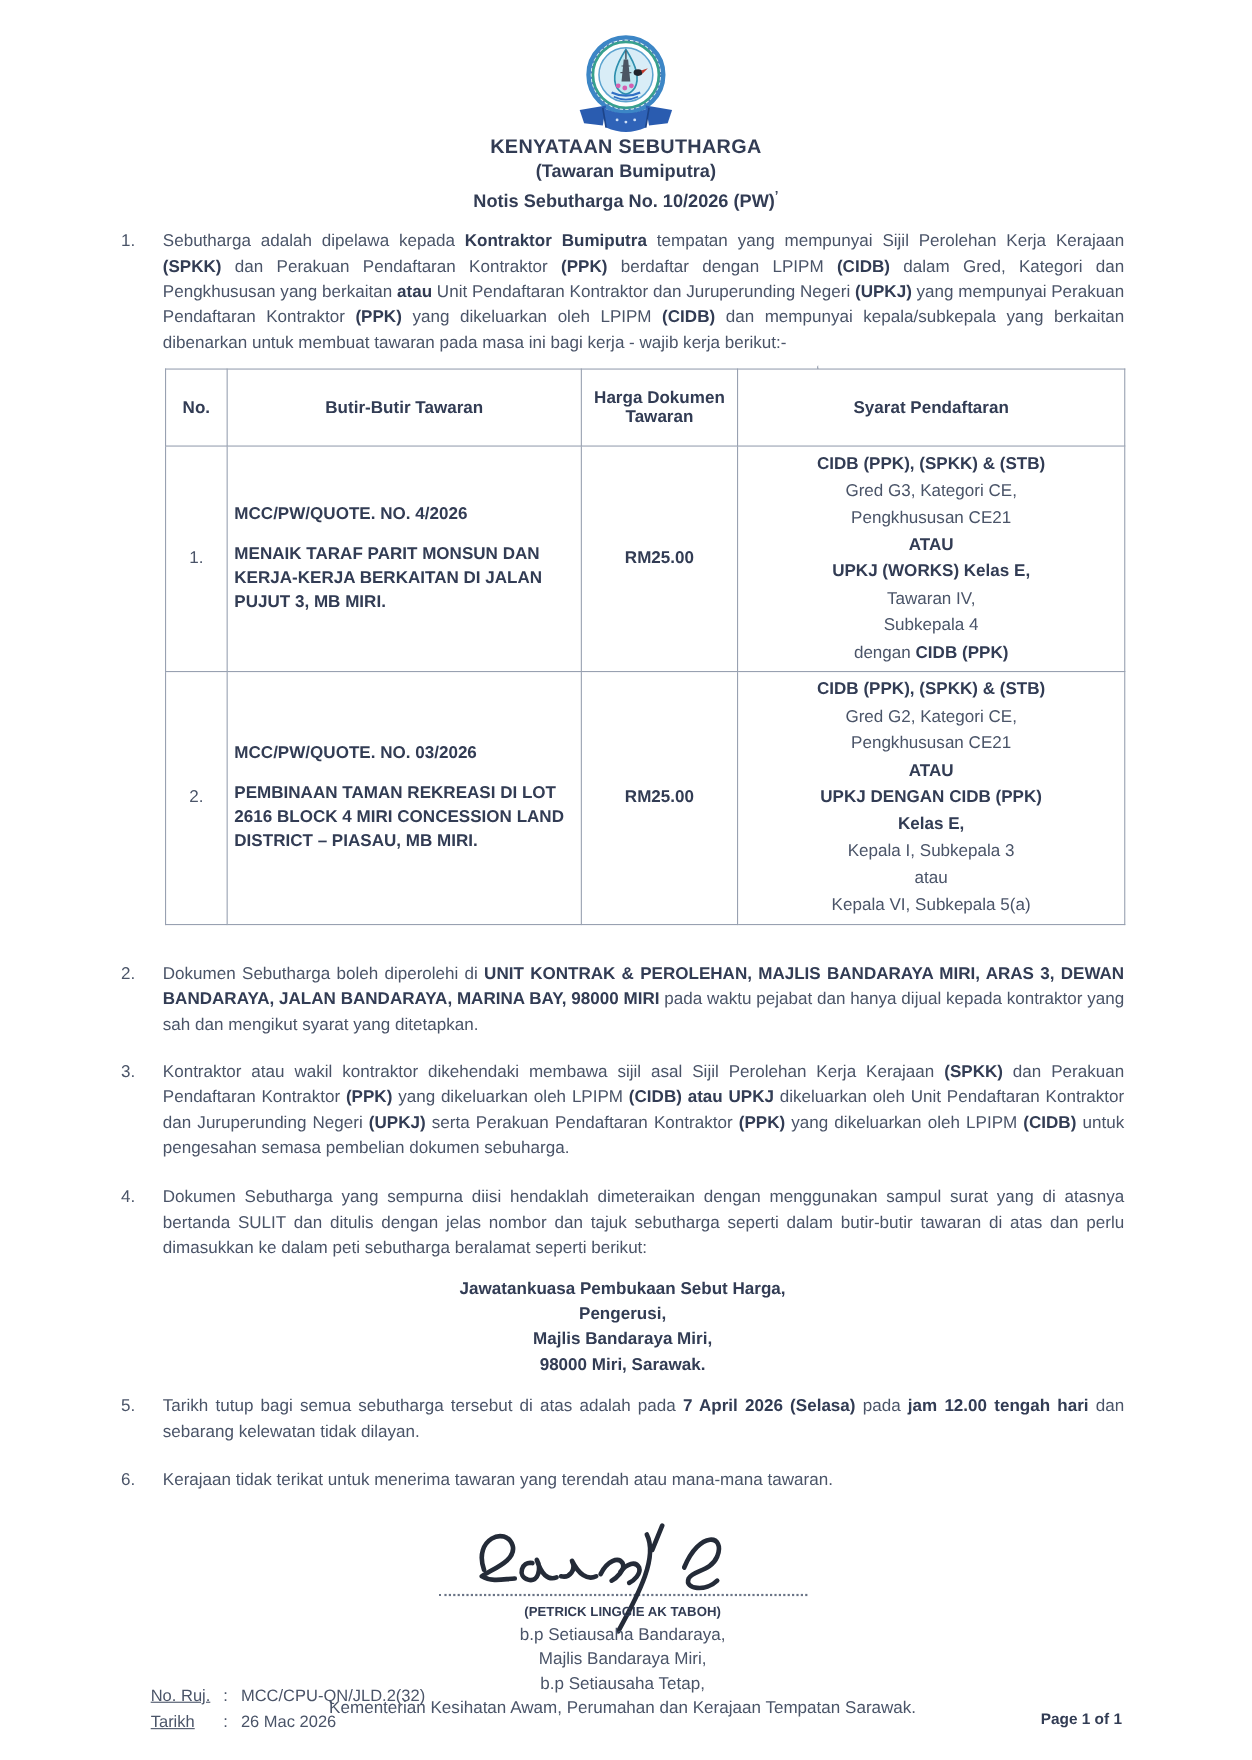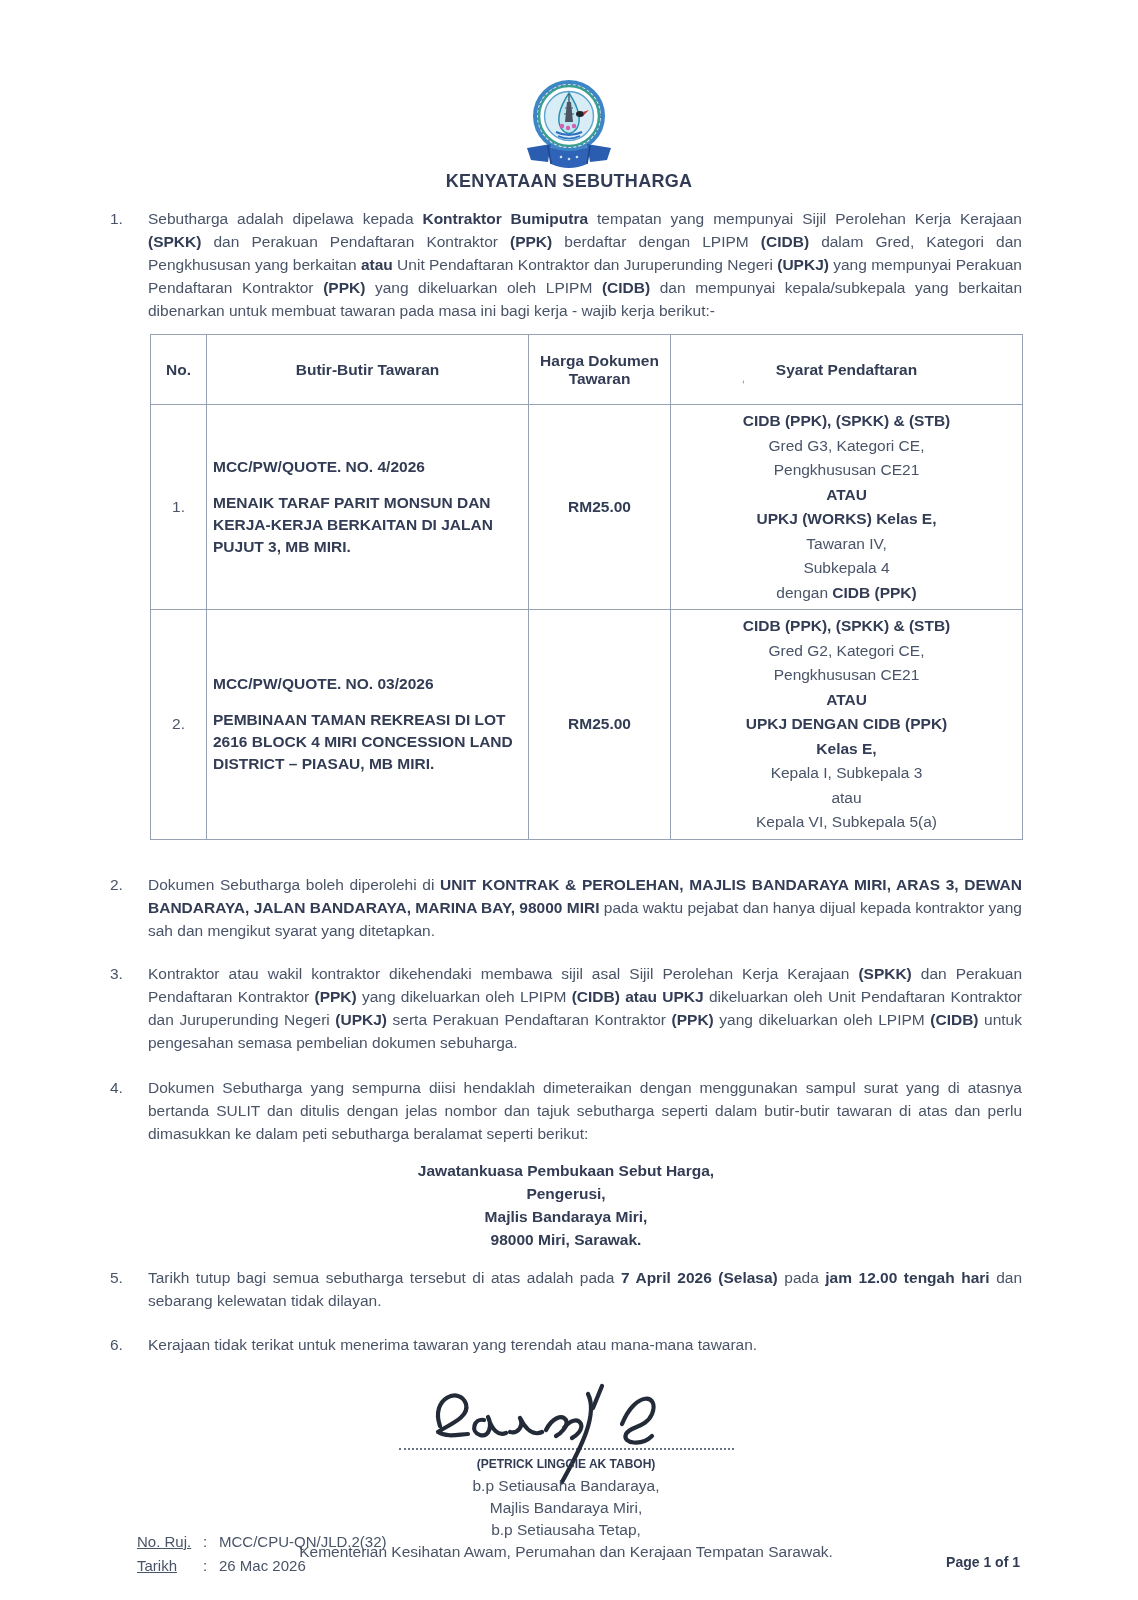"KENYATAAN SEBUTHARGA" .page { margin-top: 48px -> none }
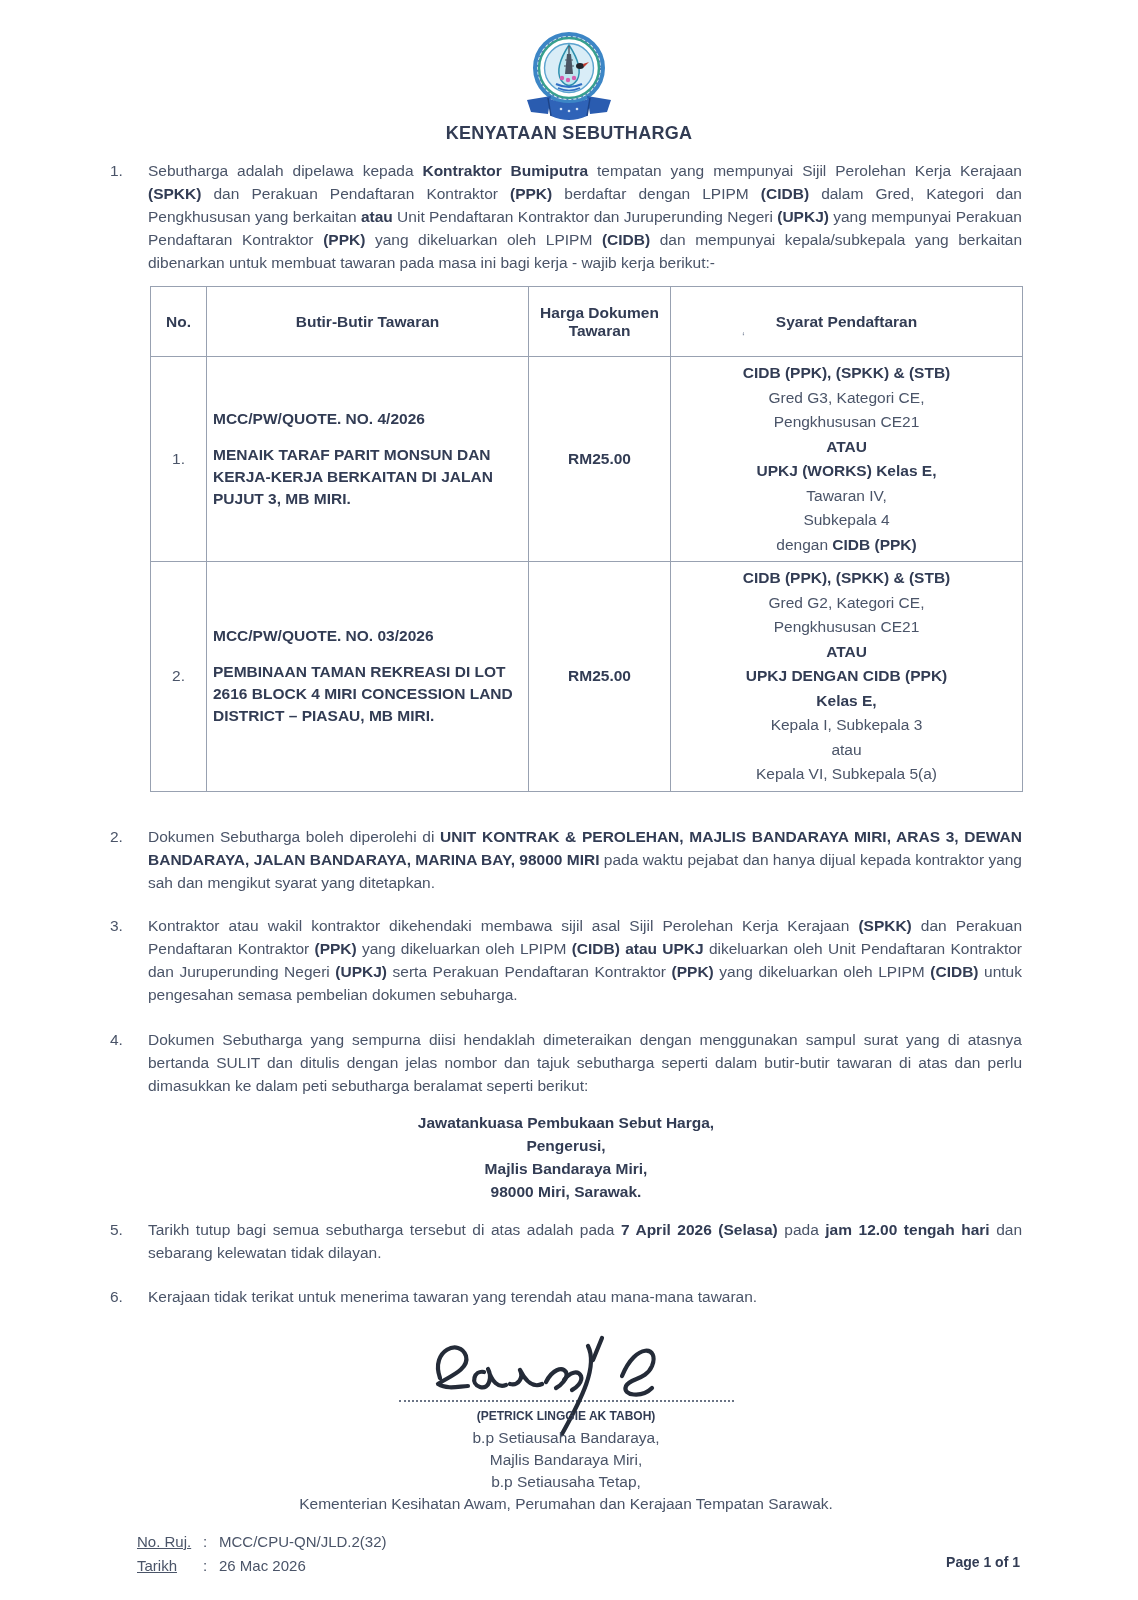"(Tawaran Bumiputra)" div.subtitle { html: none -> <div>(Tawaran Bumiputra)</div> }
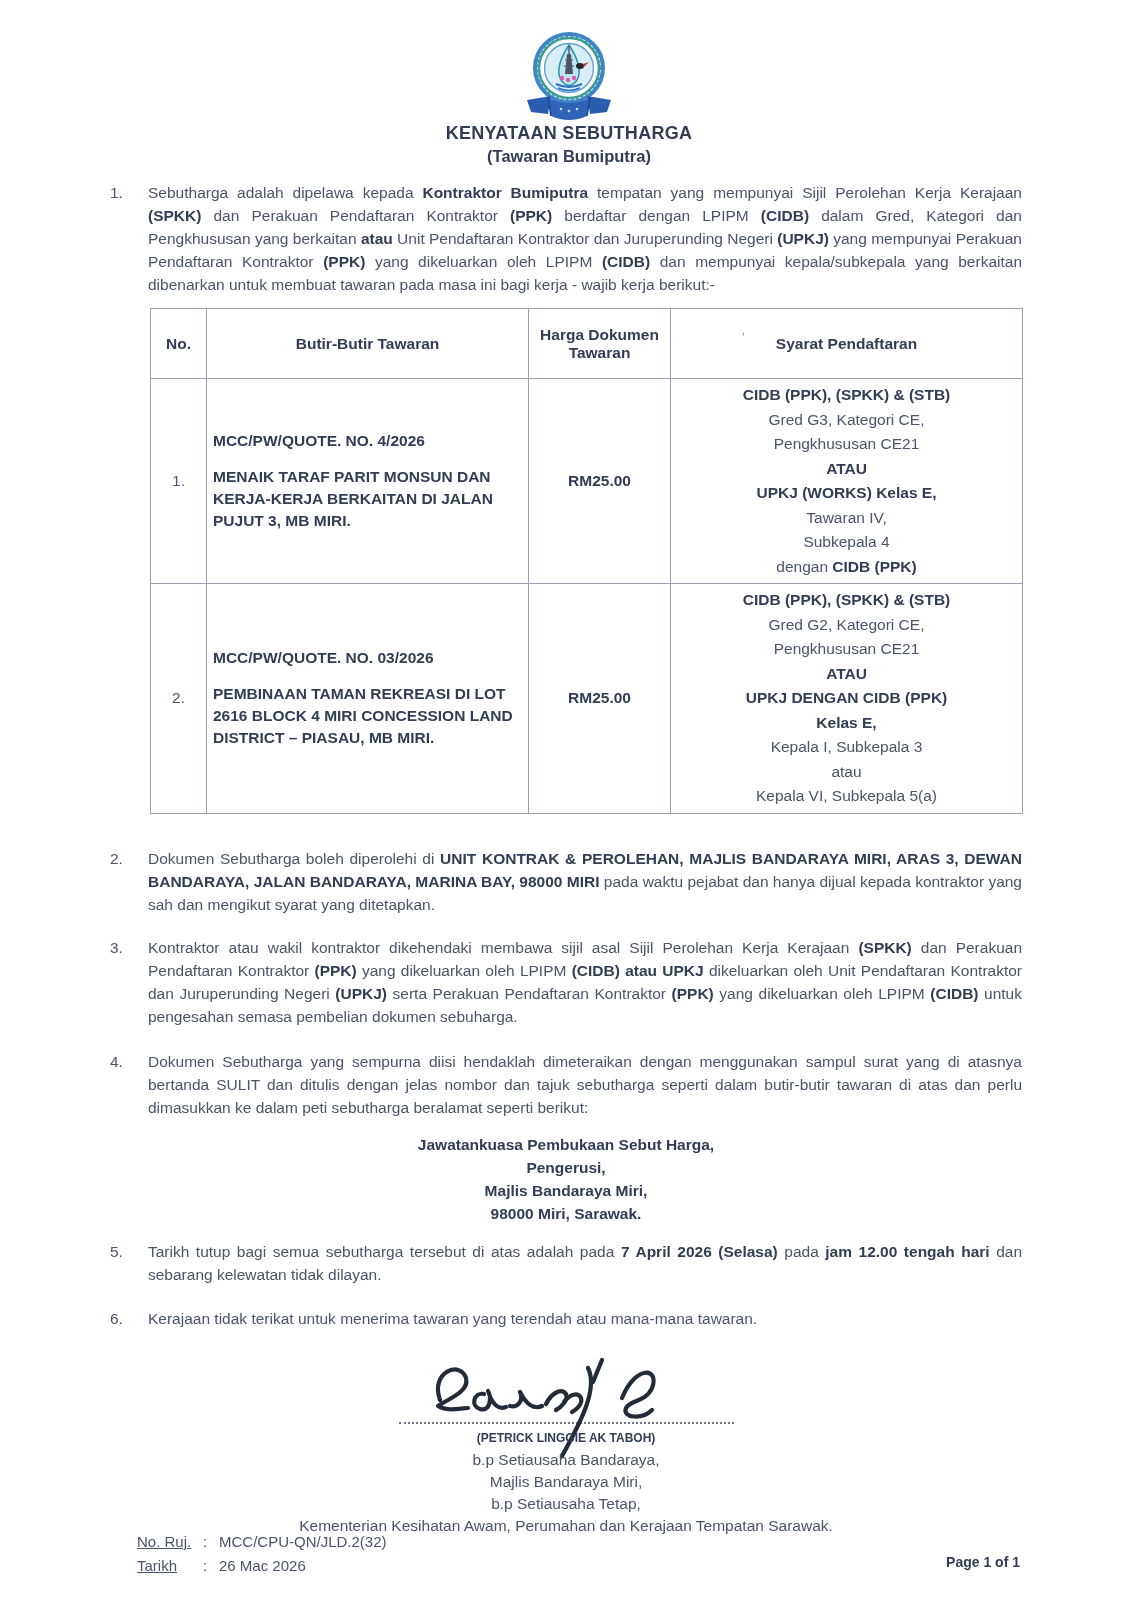"Notis Sebutharga No. 10/2026 (PW)ʼ" div.notice-no { html: none -> <div><span>Notis Sebutharga No. 10/2026 (PW)</span><span>ʼ</span></div> }
